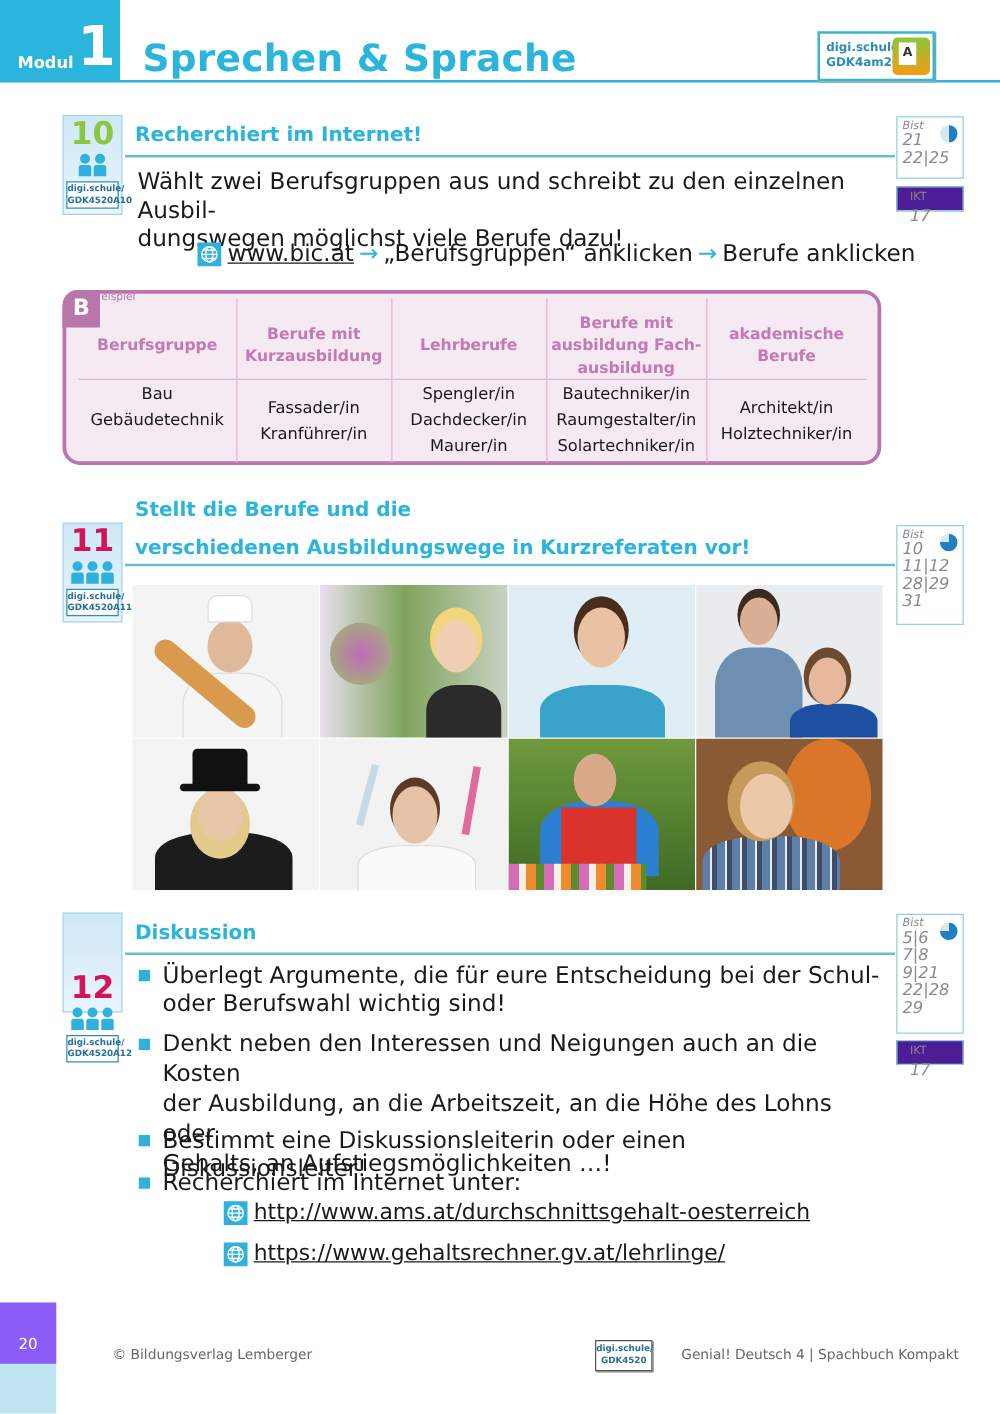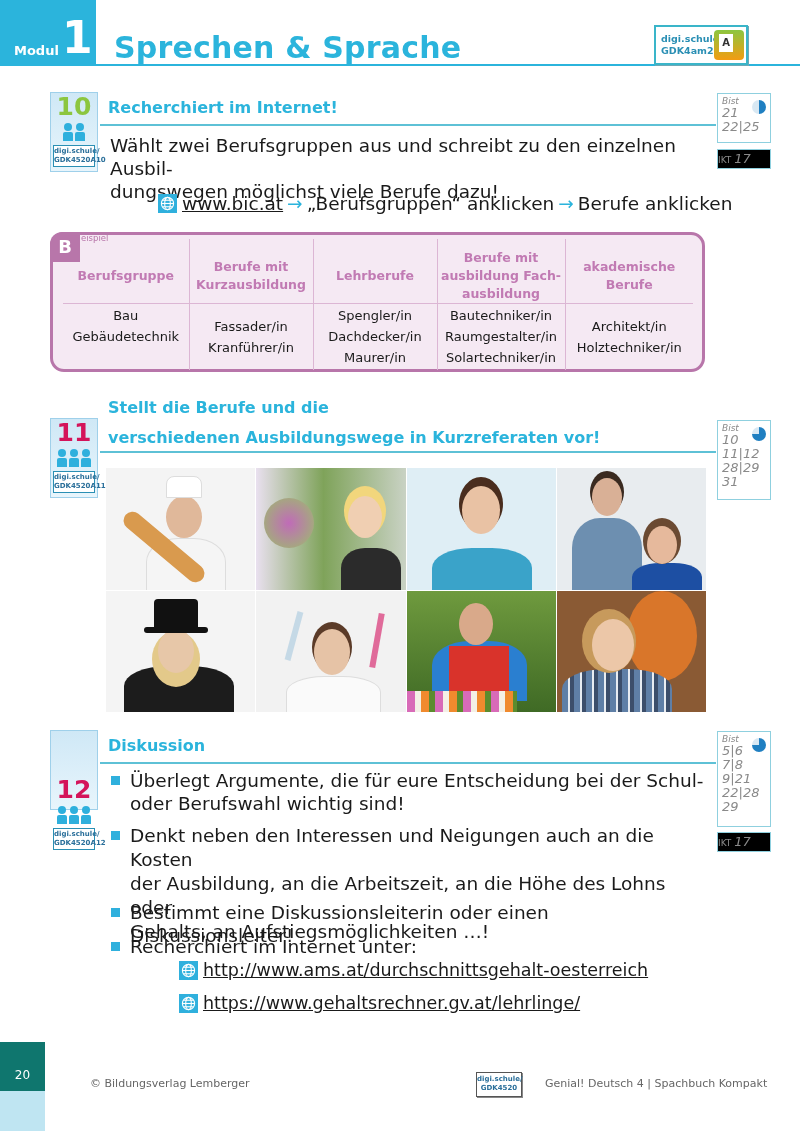"IKT 17" .ikt { background: #000000 -> #4c1d95; padding: 1px 0 -> 1px 10px }
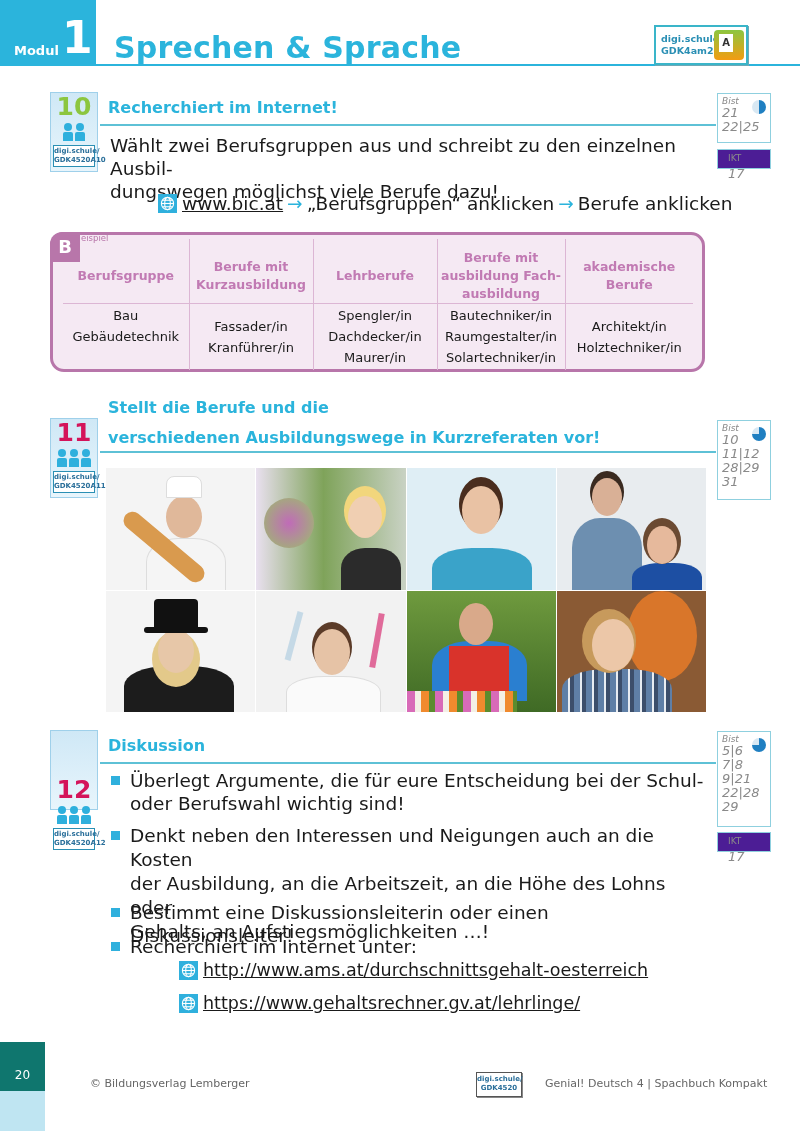"20" .foot-tab .top { background: #0f766e -> #8b5cf6 }
